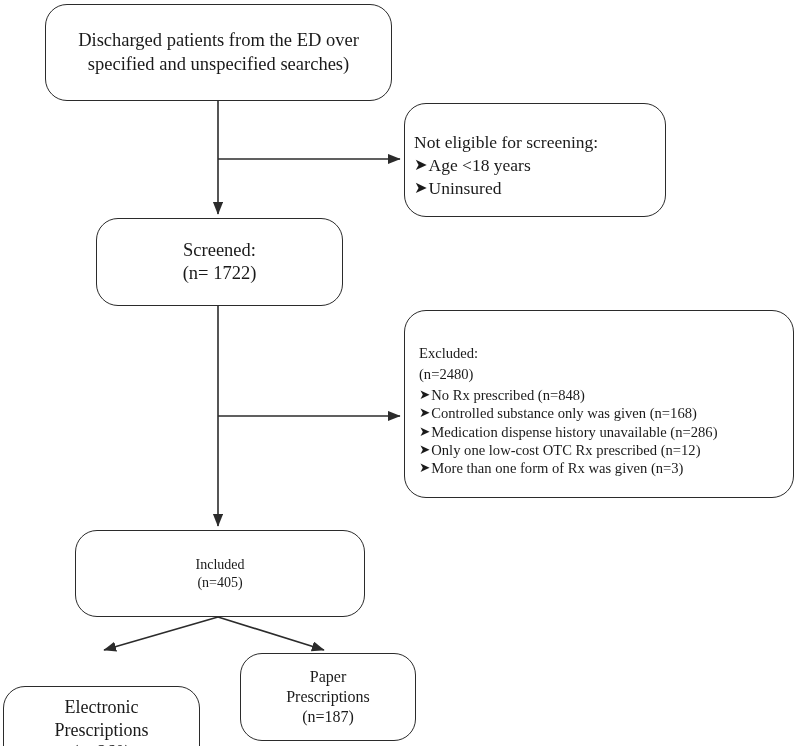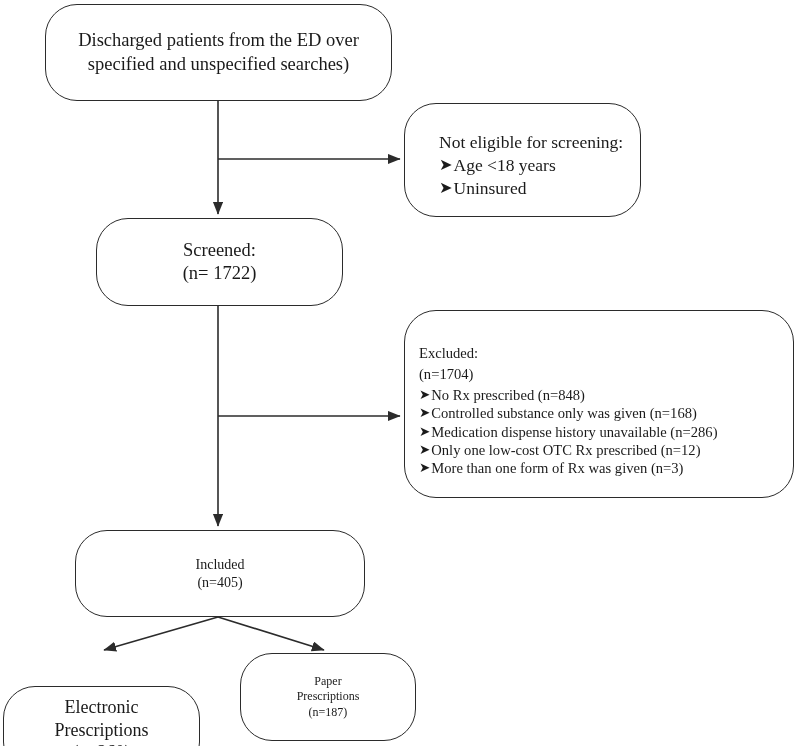"Discharged patients from the ED" .node { border-radius: 32px -> 22px }
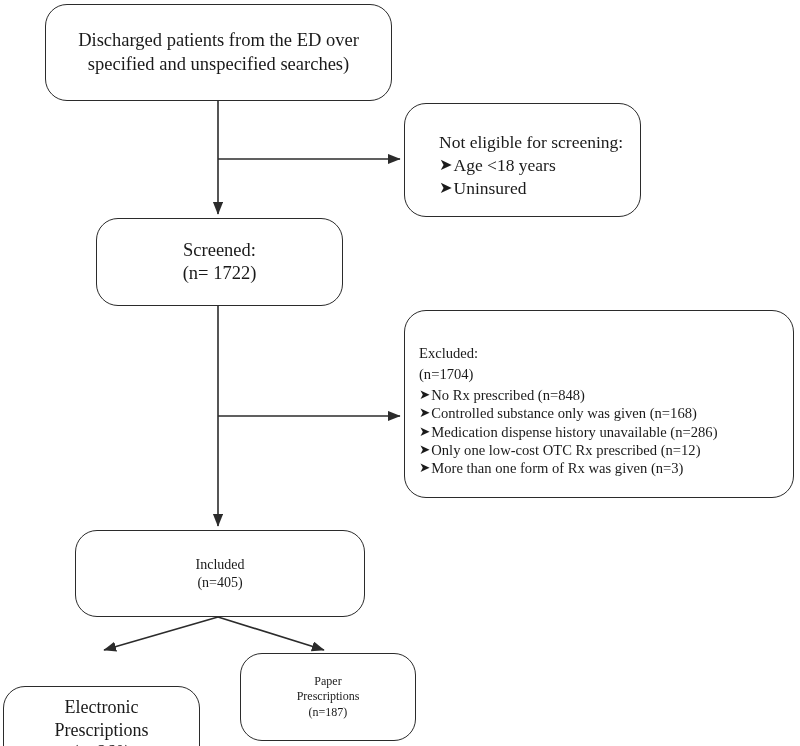"Not eligible for screening:" #node-not-eligible { padding: 10px 0 0 34px -> 10px 0 0 9px; width: 237px -> 262px }
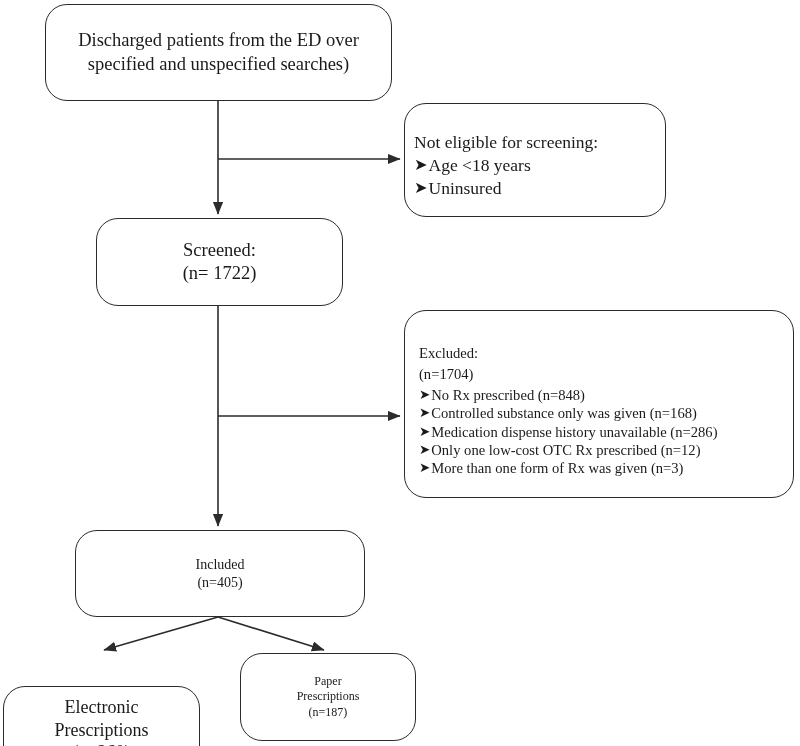"(n=1704)" span.node-line { text: 1704 -> 2480 }
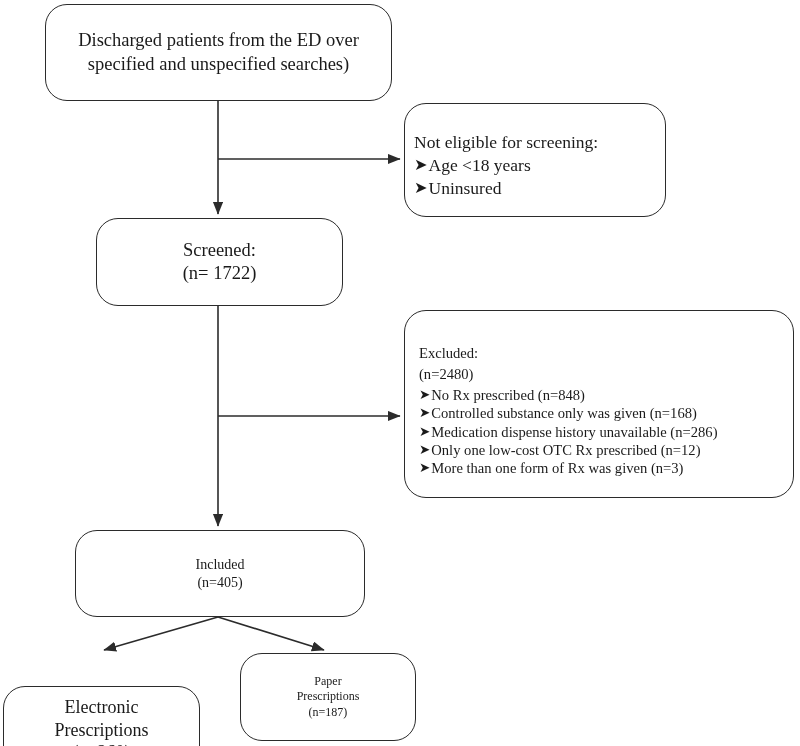"Paper" #node-paper { font-size: 12px -> 16px }
